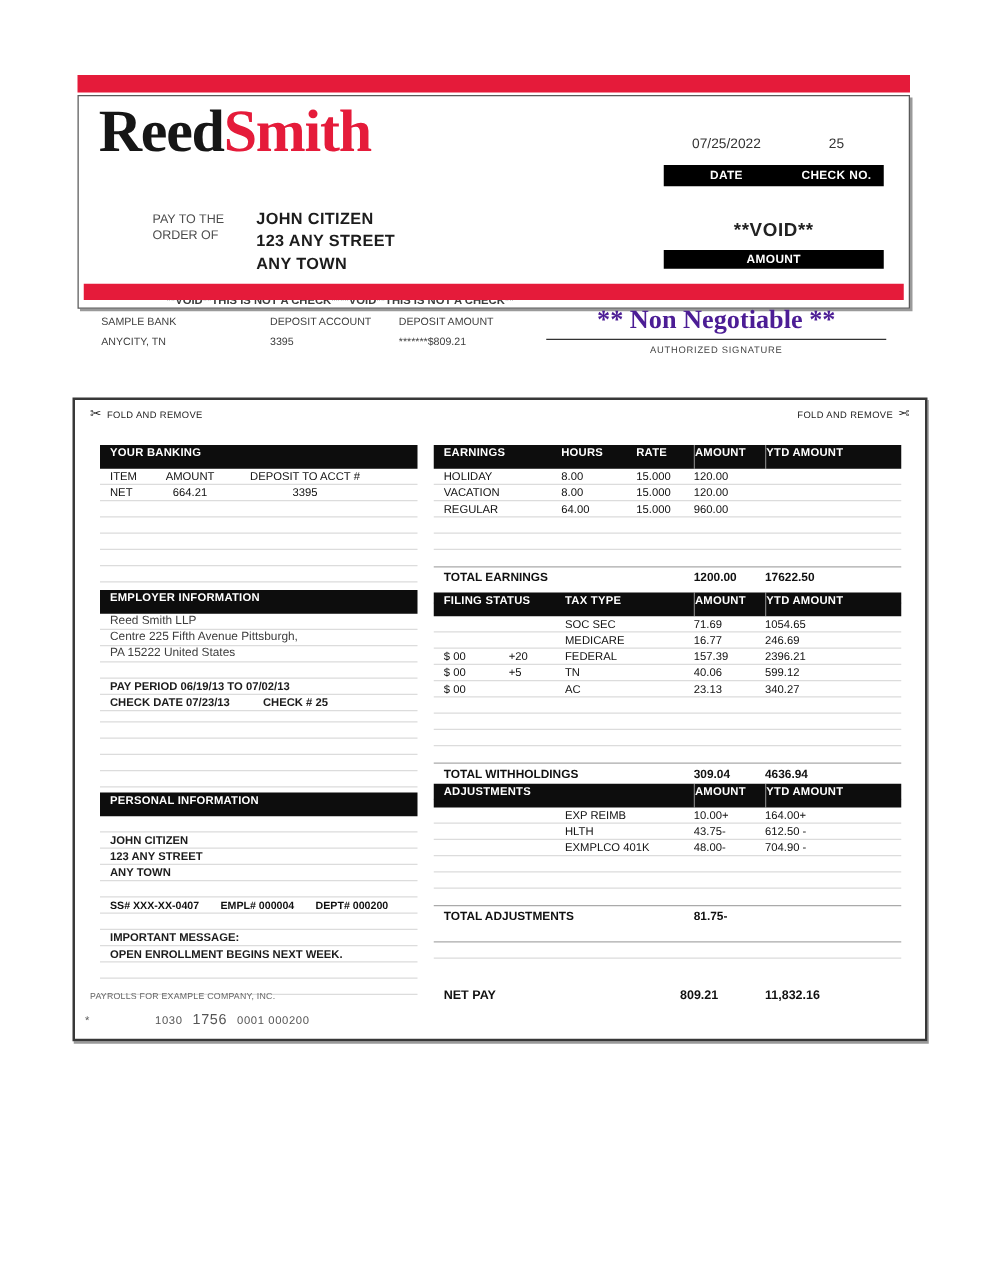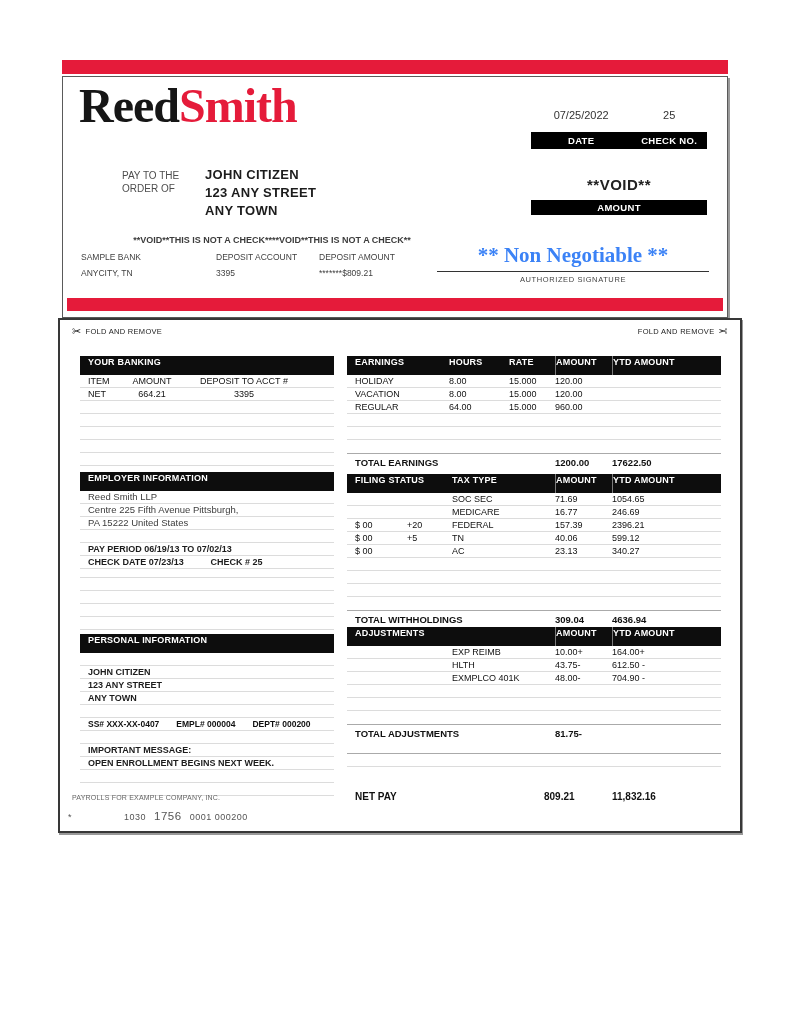"ReedSmith" .check-box { height: 242px -> 171px }
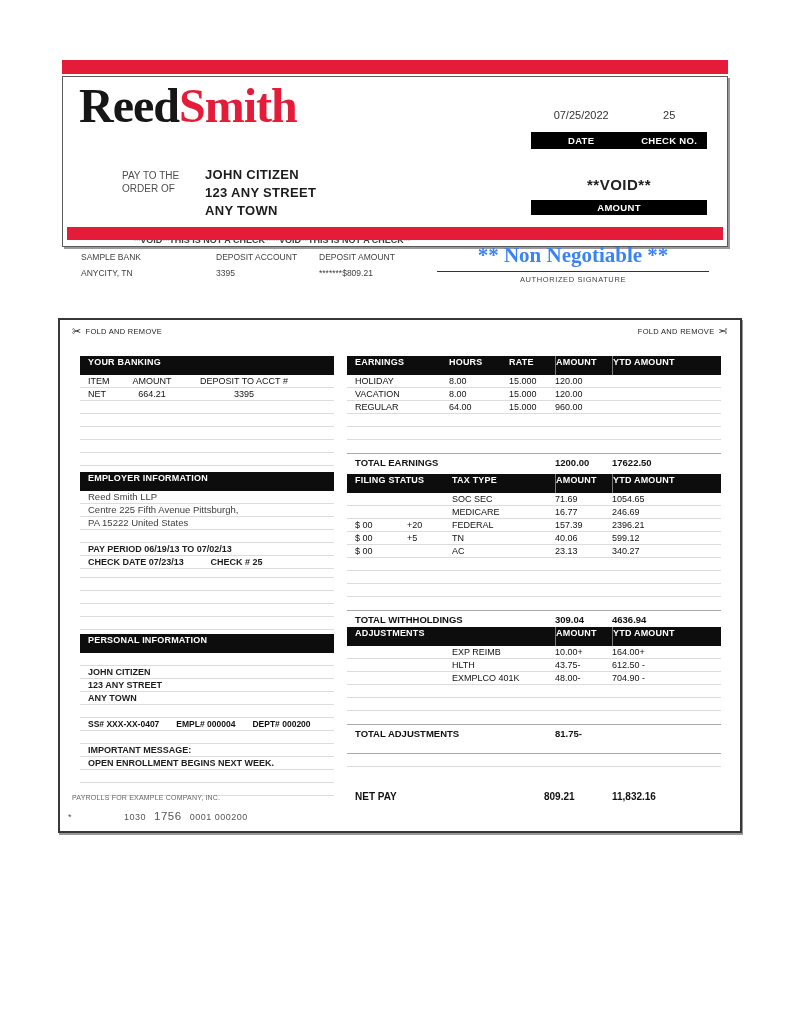"** Non Negotiable **" .non-neg-text { color: #3b82f6 -> #4c1d95 }
